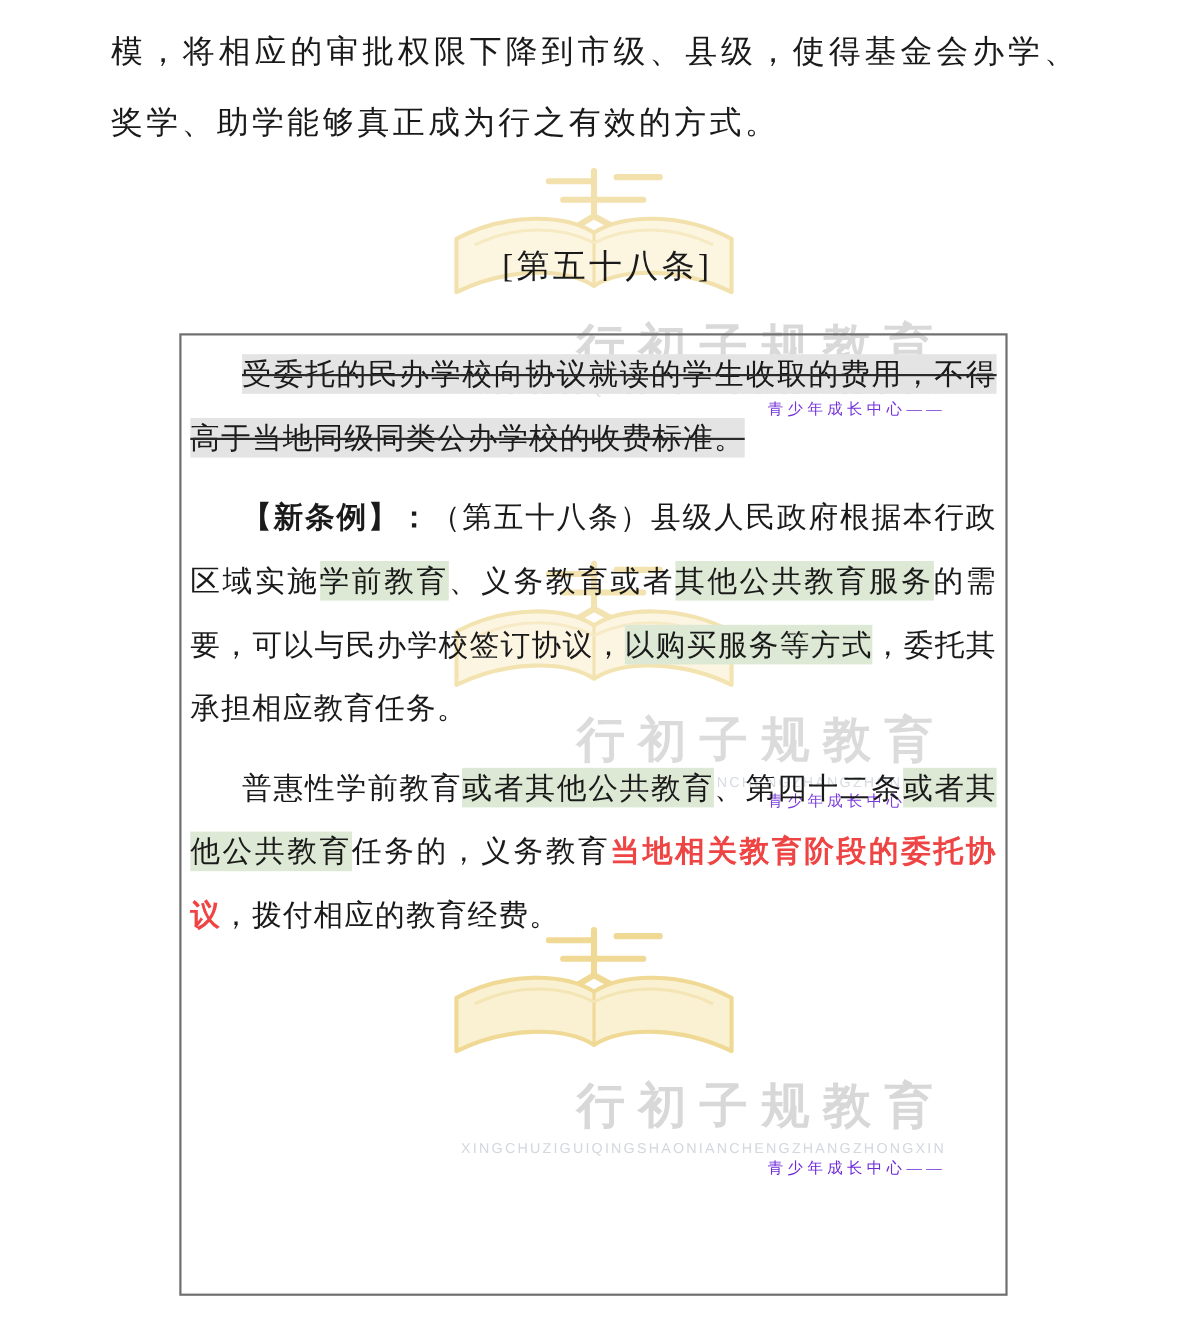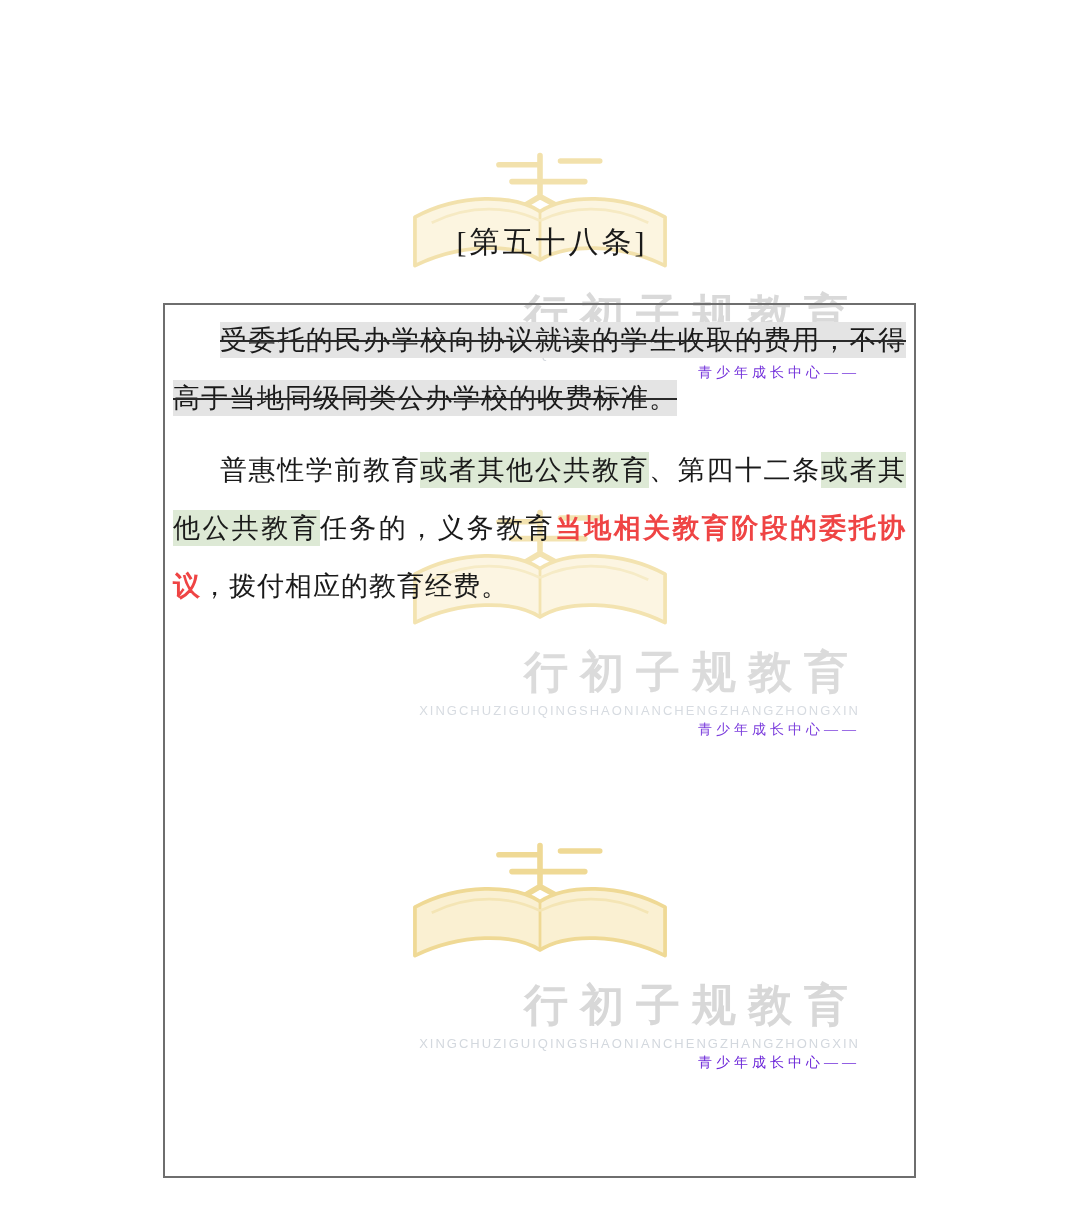"模，将相应的审批权限下降到市级、县级，使得基金会办学、奖学、助学能够真正成为行之" p.intro { html: none -> <p>模，将相应的审批权限下降到市级、县级，使得基金会办学、奖学、助学能够真正成为行之有效的方式。</p> }
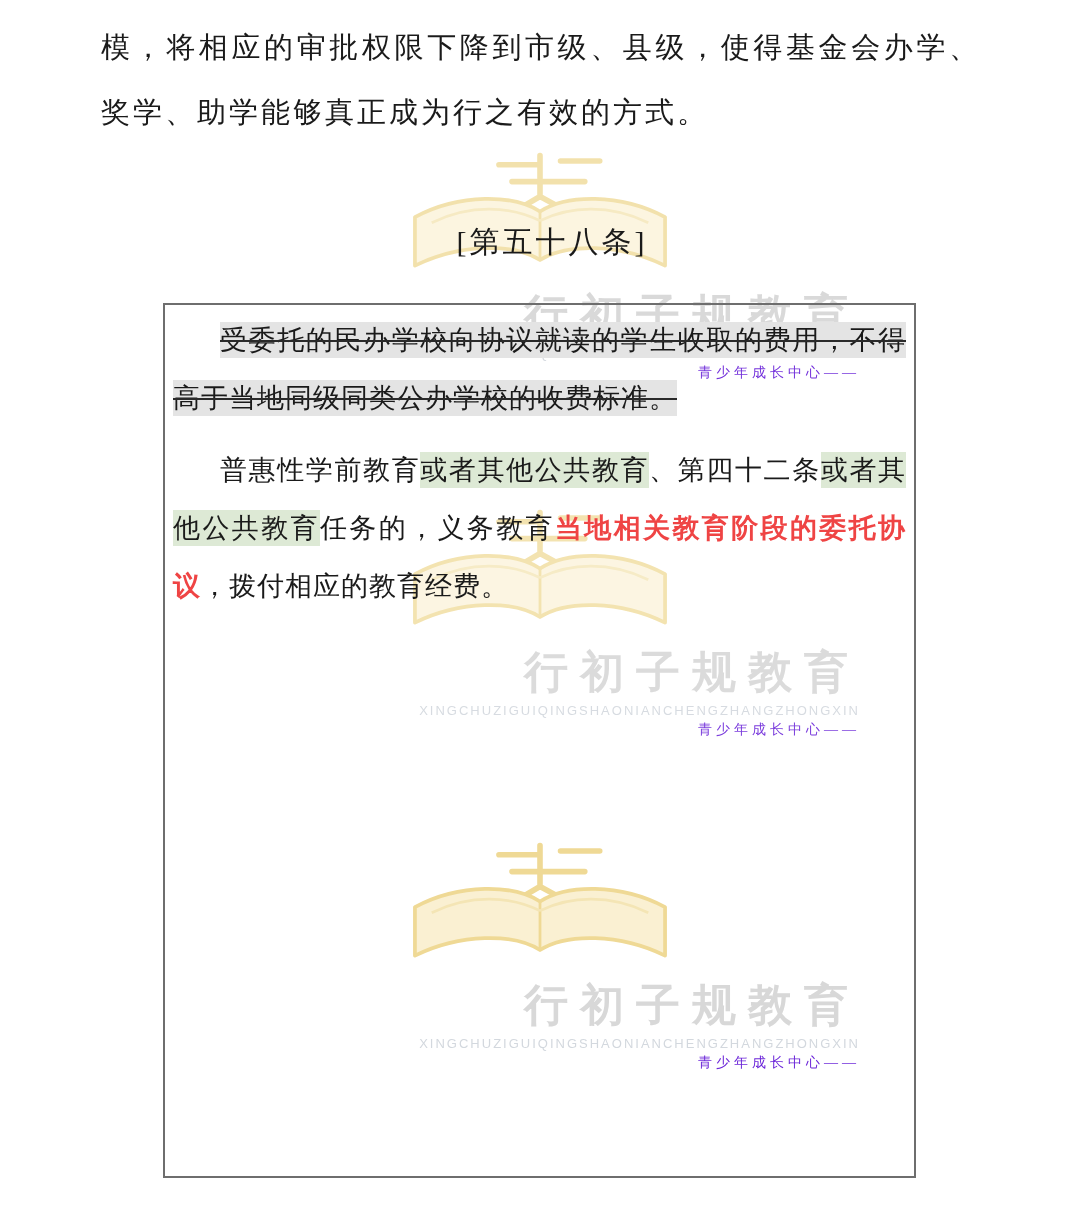"【新条例】：（第五十八条）县级人民政府根据本行政区域实施学前教育、义务教育或者其" p.para { html: none -> <p><span>【新条例】：</span><span>（第五十八条）县级人民政府根据本行政区域实施</span><span>学前教育</span><span>、义务教育或者</span><span>其他公共教育服务</span><span>的需要，可以与民办学校签订协议，</span><span>以购买服务等方式</span><span>，委托其承担相应教育任务。</span></p> }
